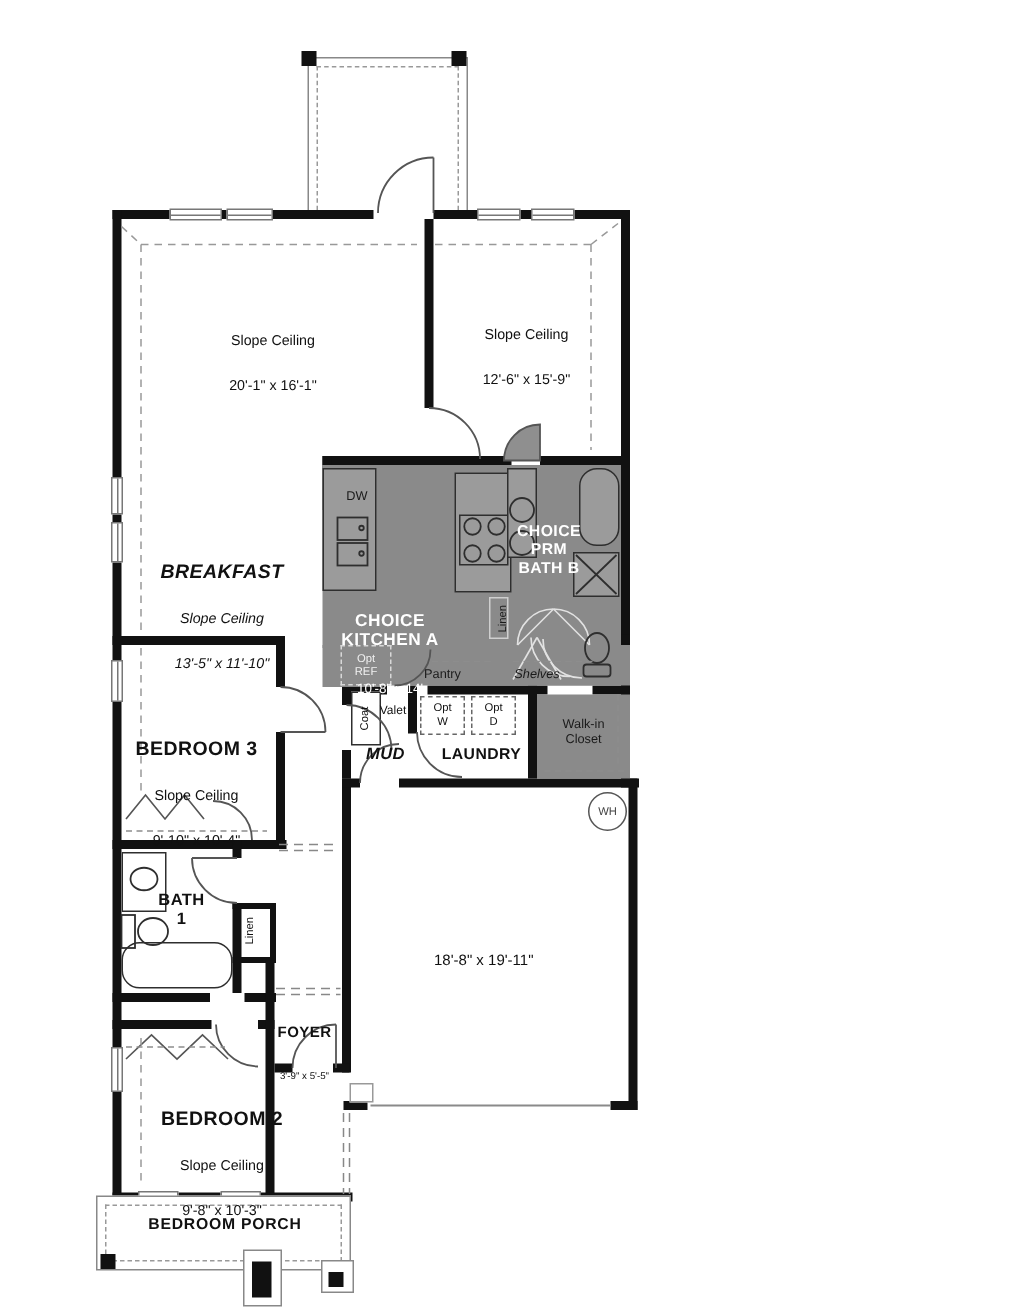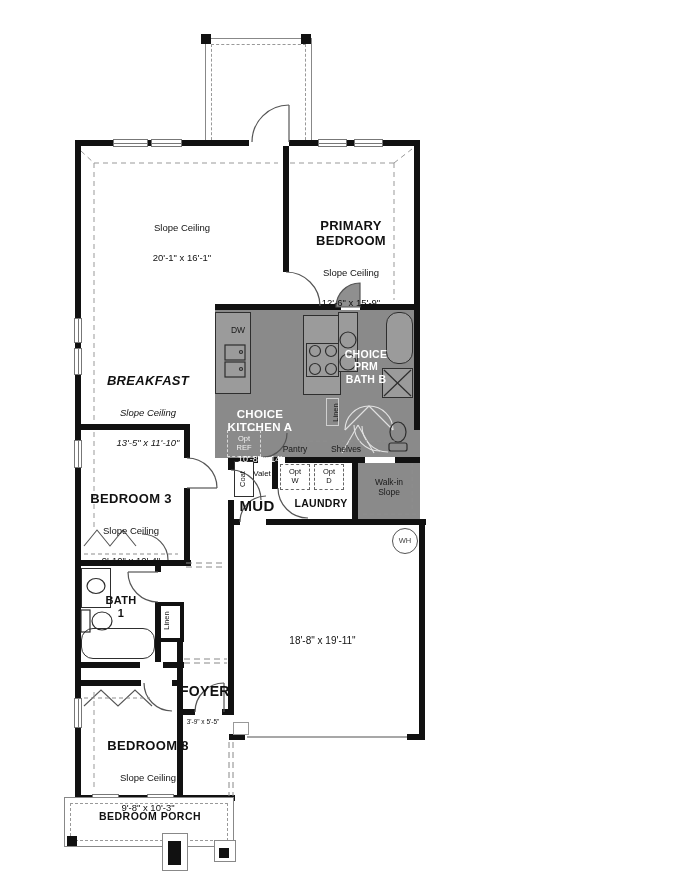"PRIMARY" div.title { html: <div>PRIMARY BEDROOM</div> -> none }
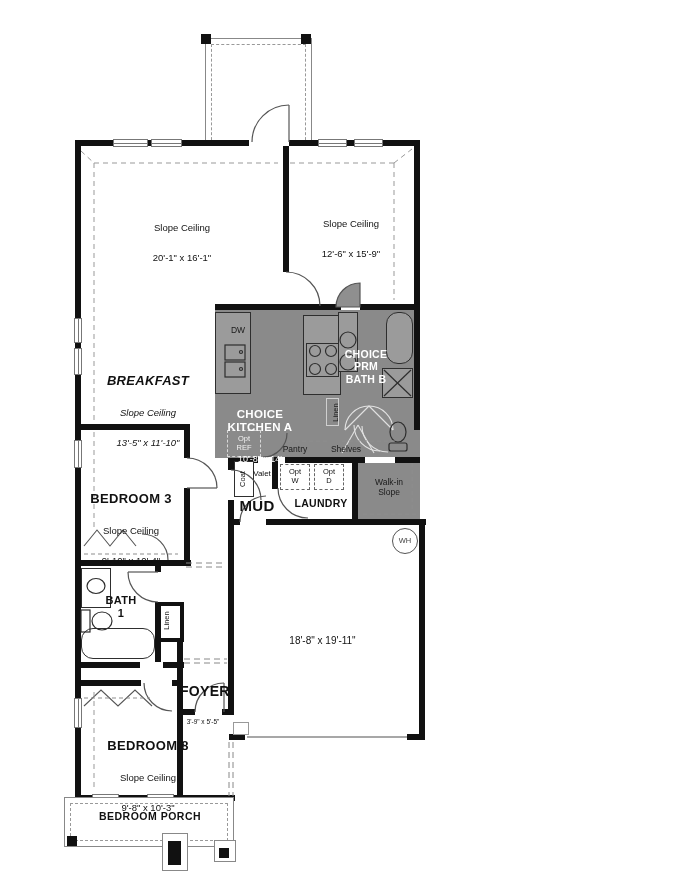"Shelves" div.lbl { font-style: none -> italic; left: 321px -> 333px }
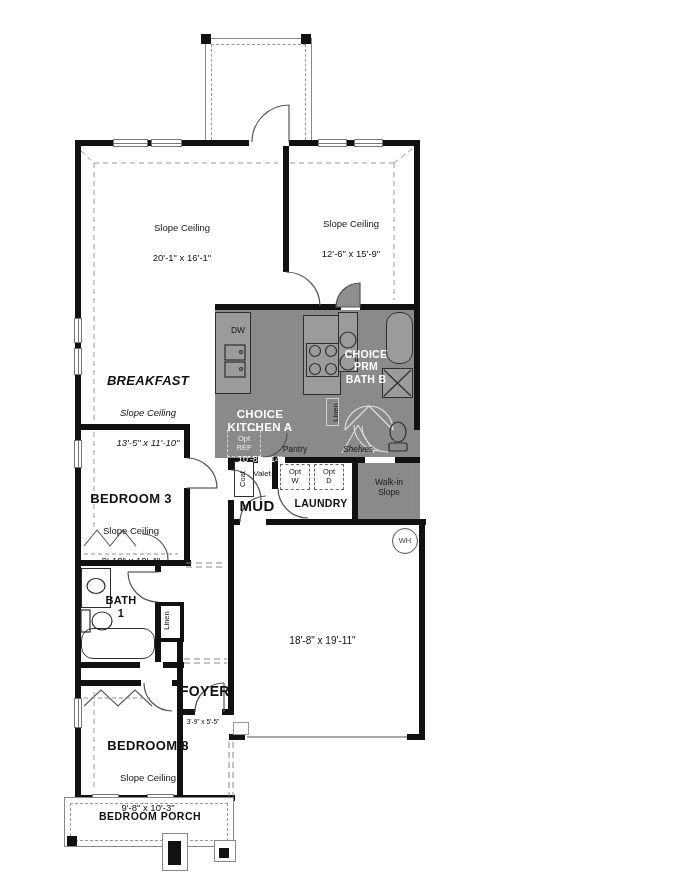"Walk-in" div.lbl { text: Slope -> Closet }
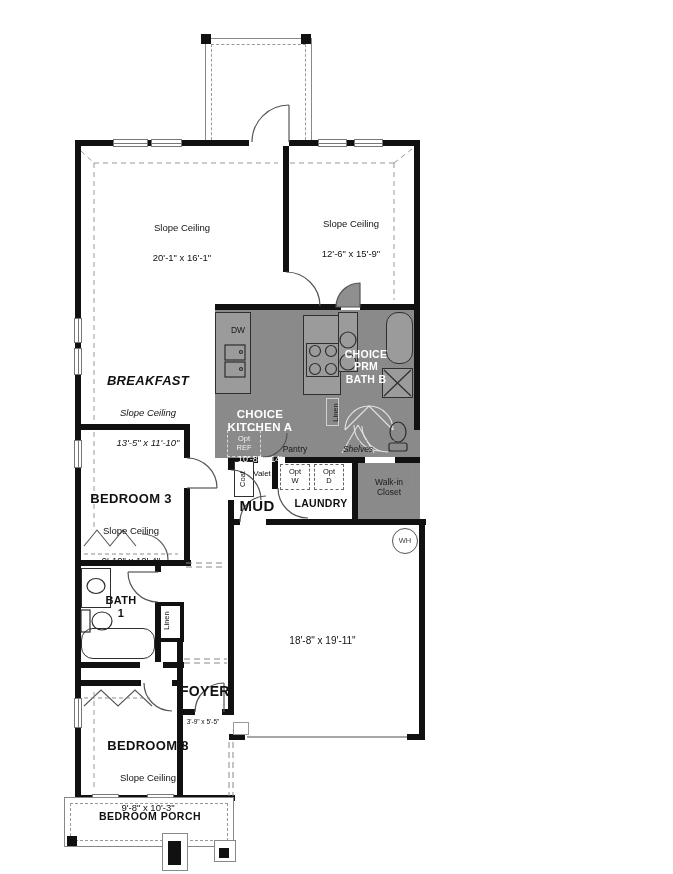"MUD" div.lbl { font-size: 15px -> 11px; font-style: none -> italic }
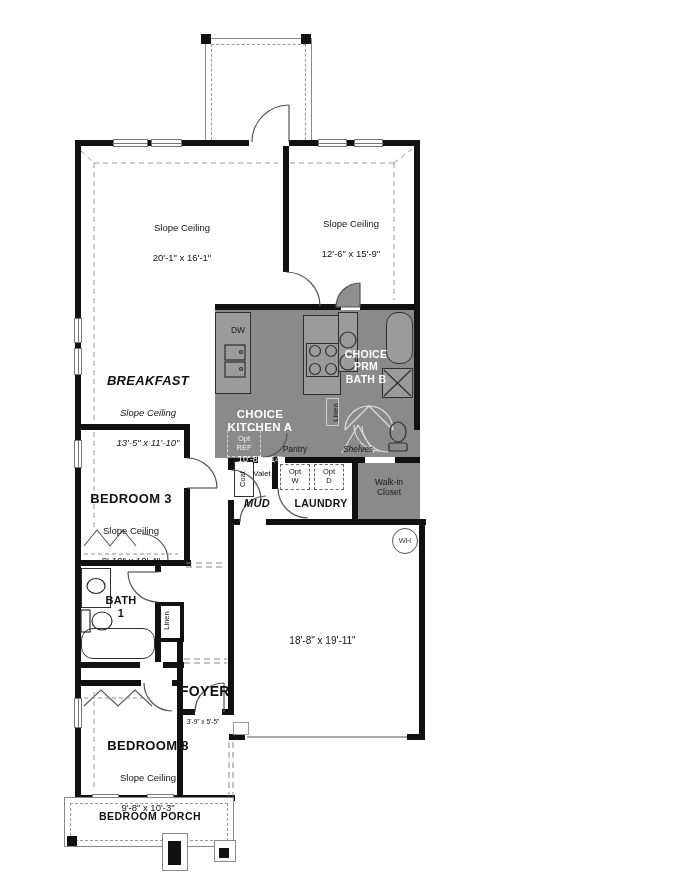"FOYER" div.title { font-size: 14px -> 10px }
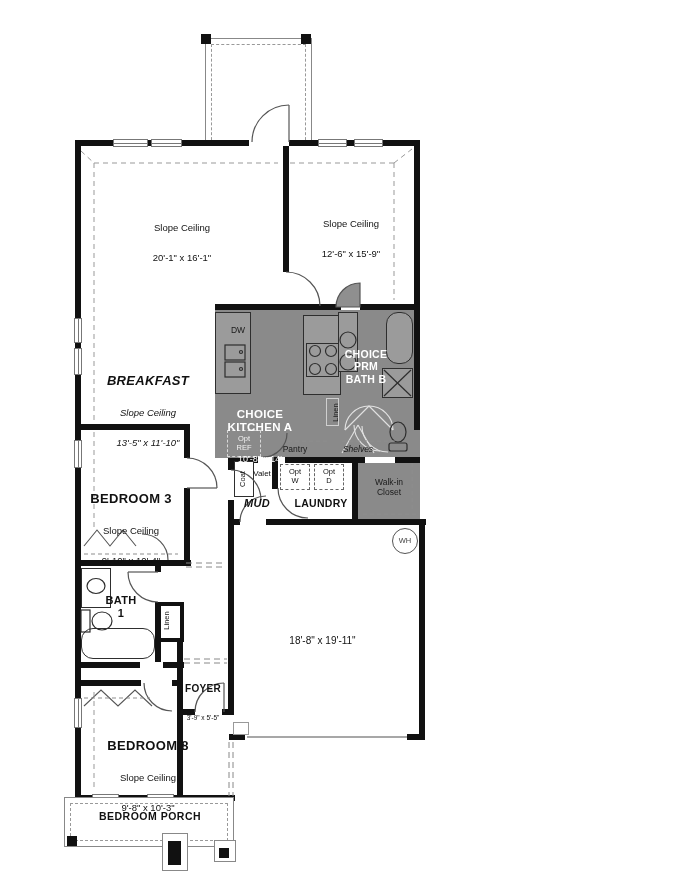"BEDROOM 8" div.title { text: 8 -> 2 }
